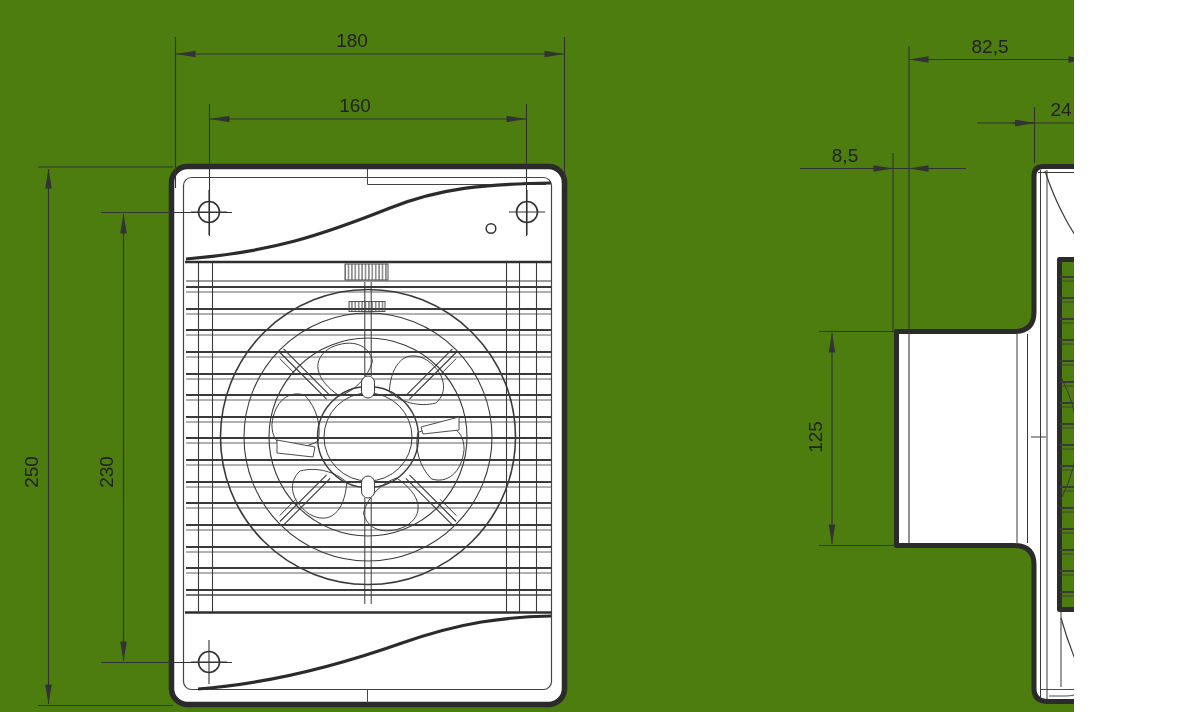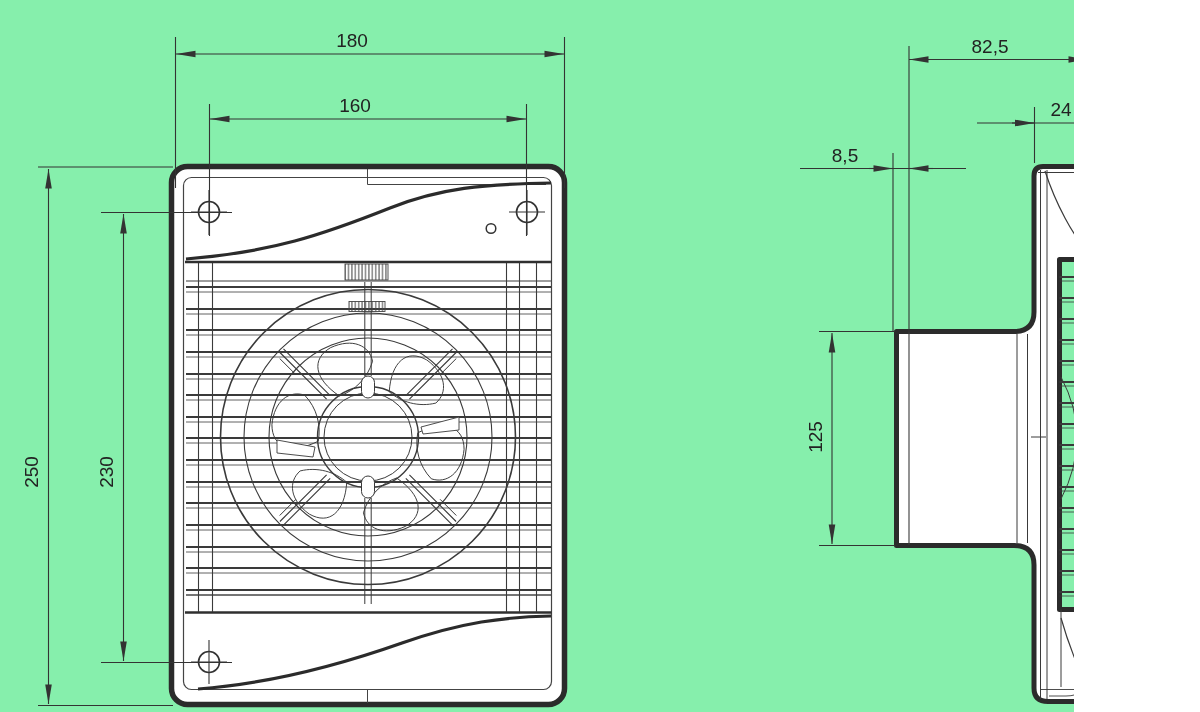"180" .canvas { background: #86efac -> #4d7c0f }
